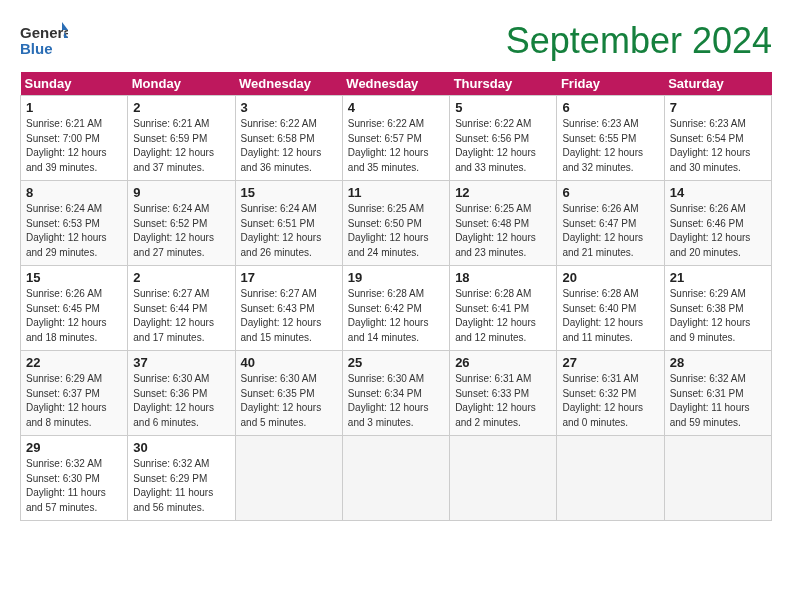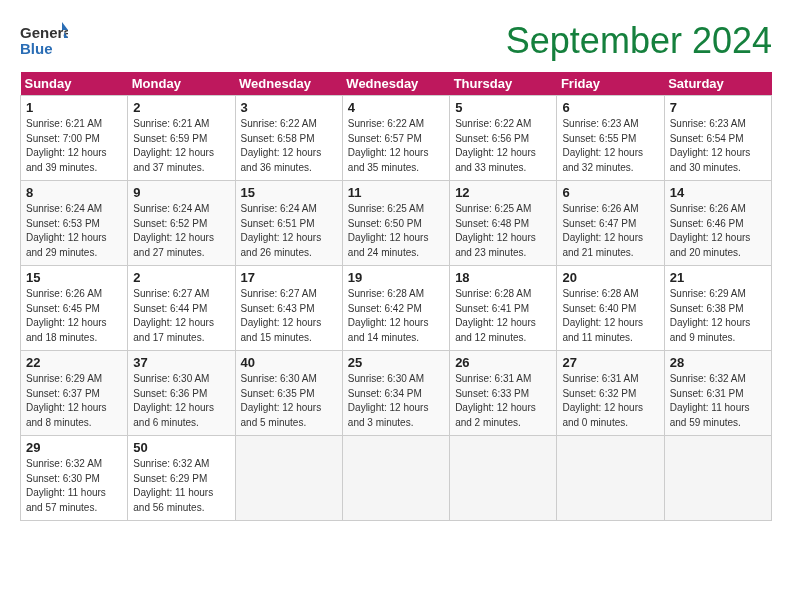"50" span.day-num { text: 50 -> 30 }
